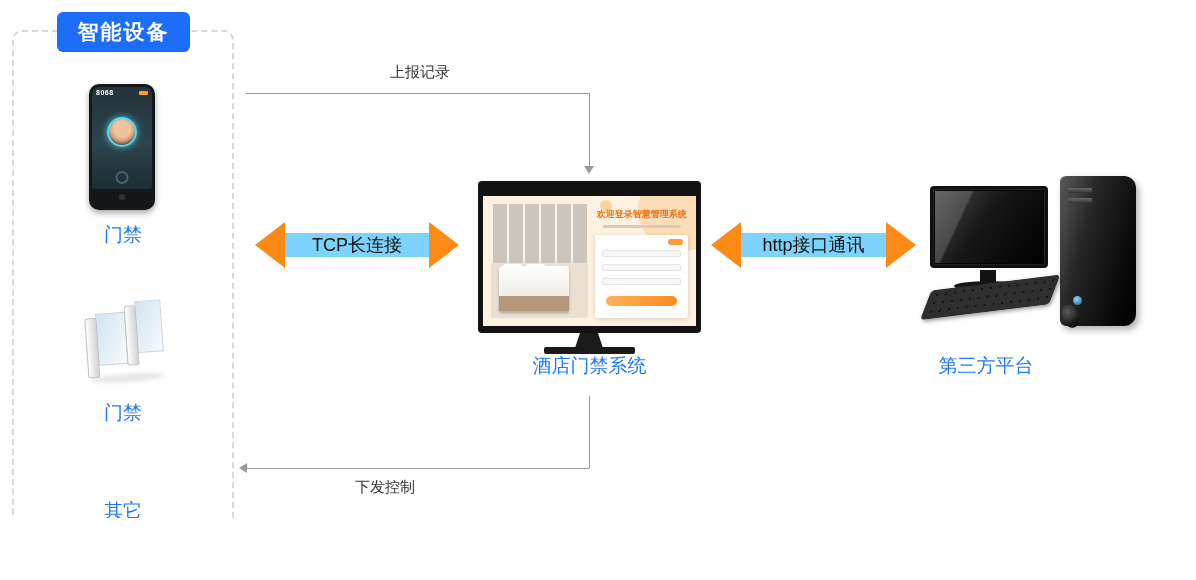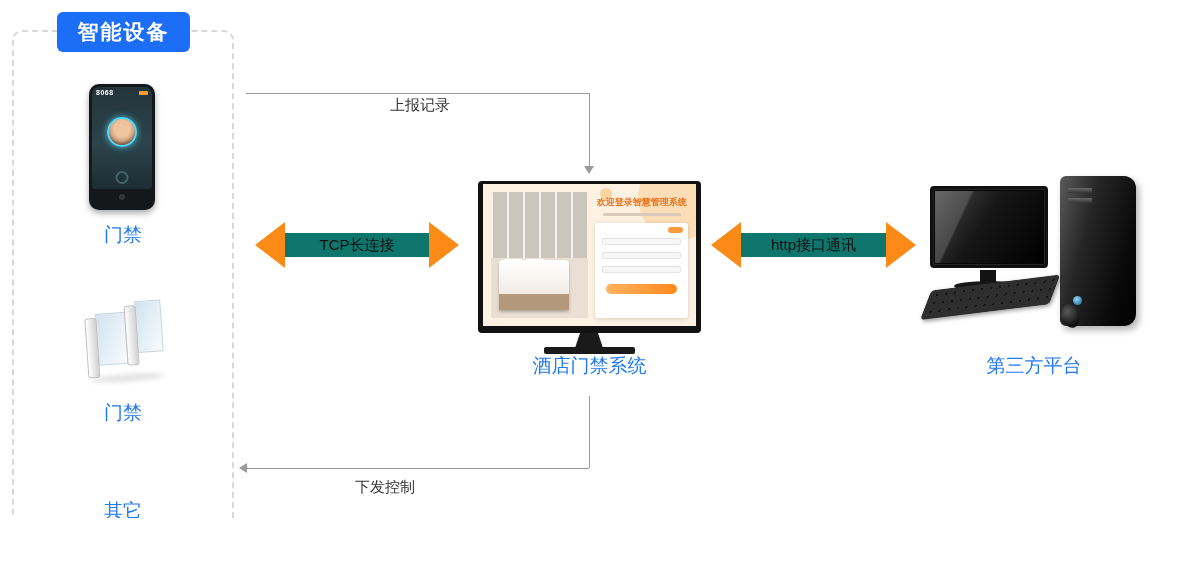"上报记录" div.flow-text { margin-top: 33px -> none }
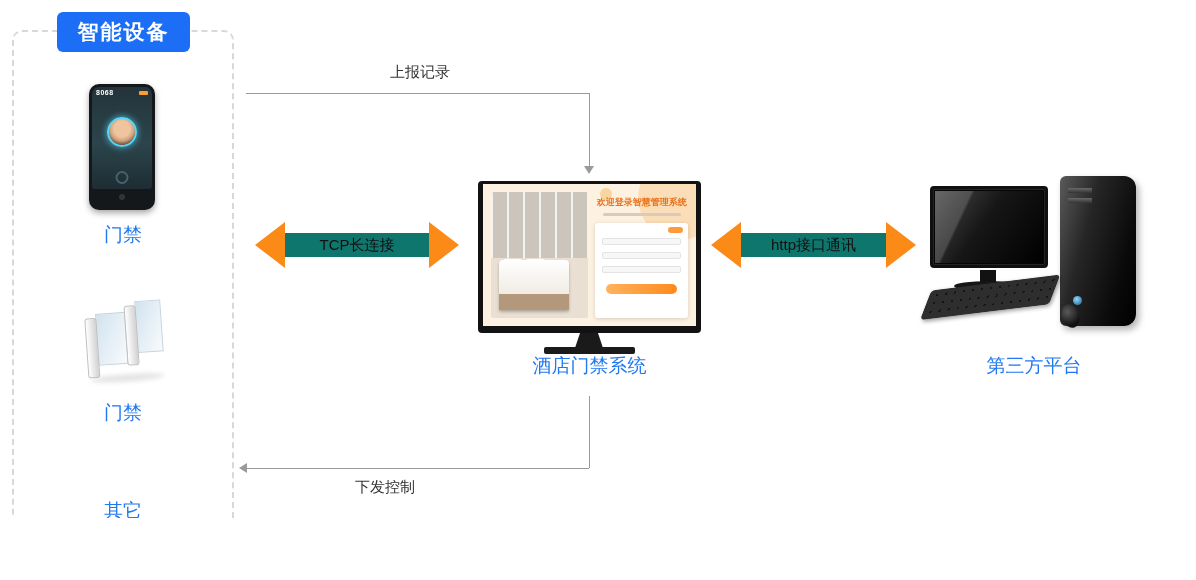"欢迎登录智慧管理系统" .monitor { padding: 3px 5px 7px -> 15px 5px 7px }
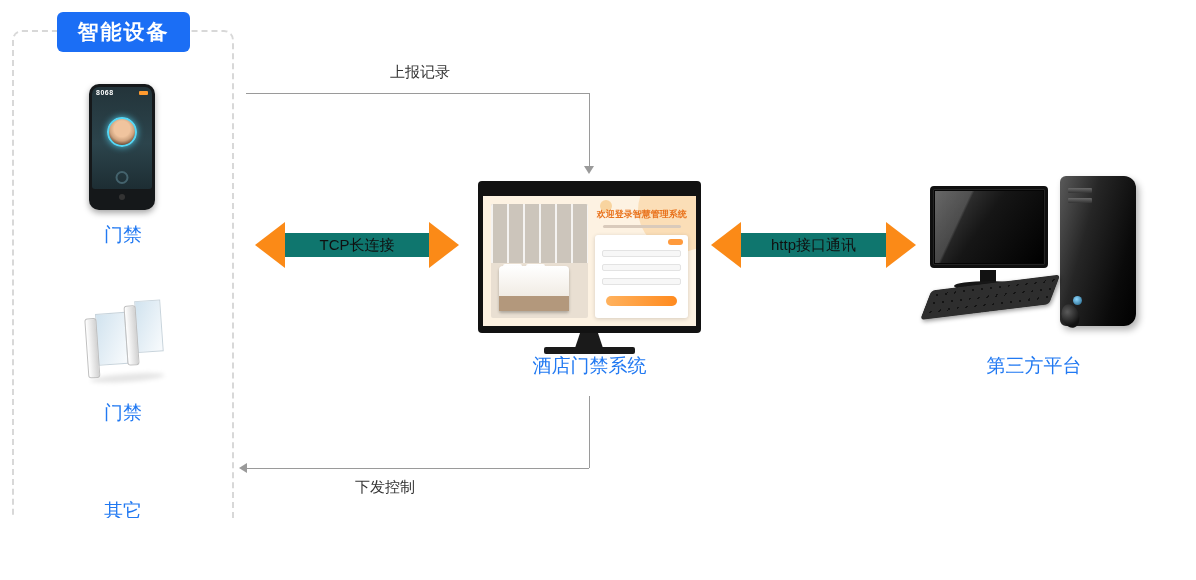"TCP长连接" .oa-body { background: #0f766e -> #7dd3fc; font-size: 15px -> 18px }
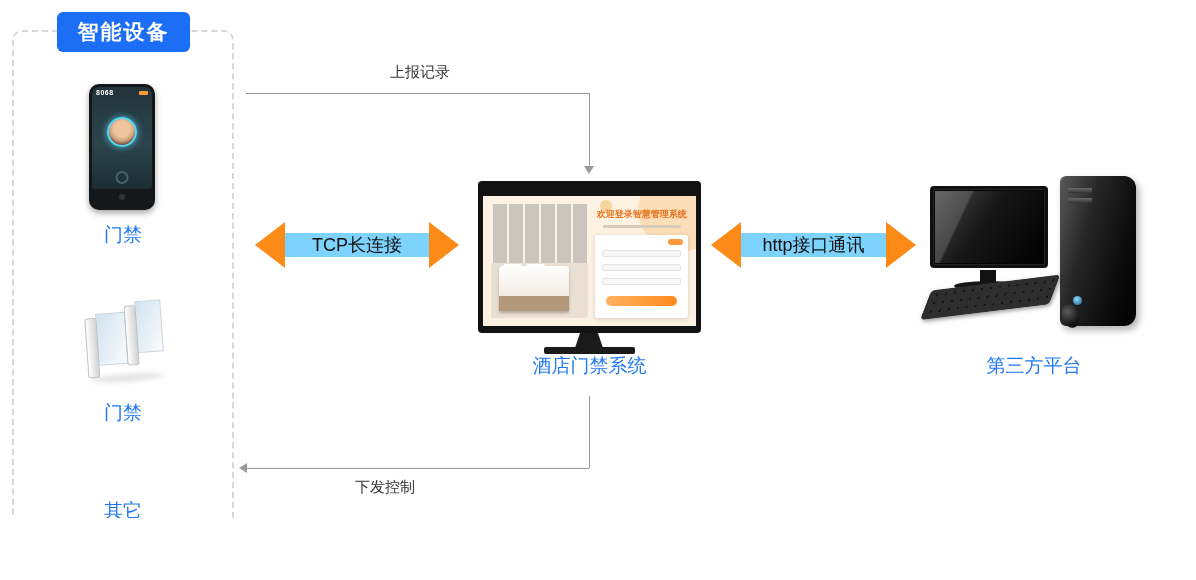"第三方平台" div.blue-label { left: 916px -> 868px }
